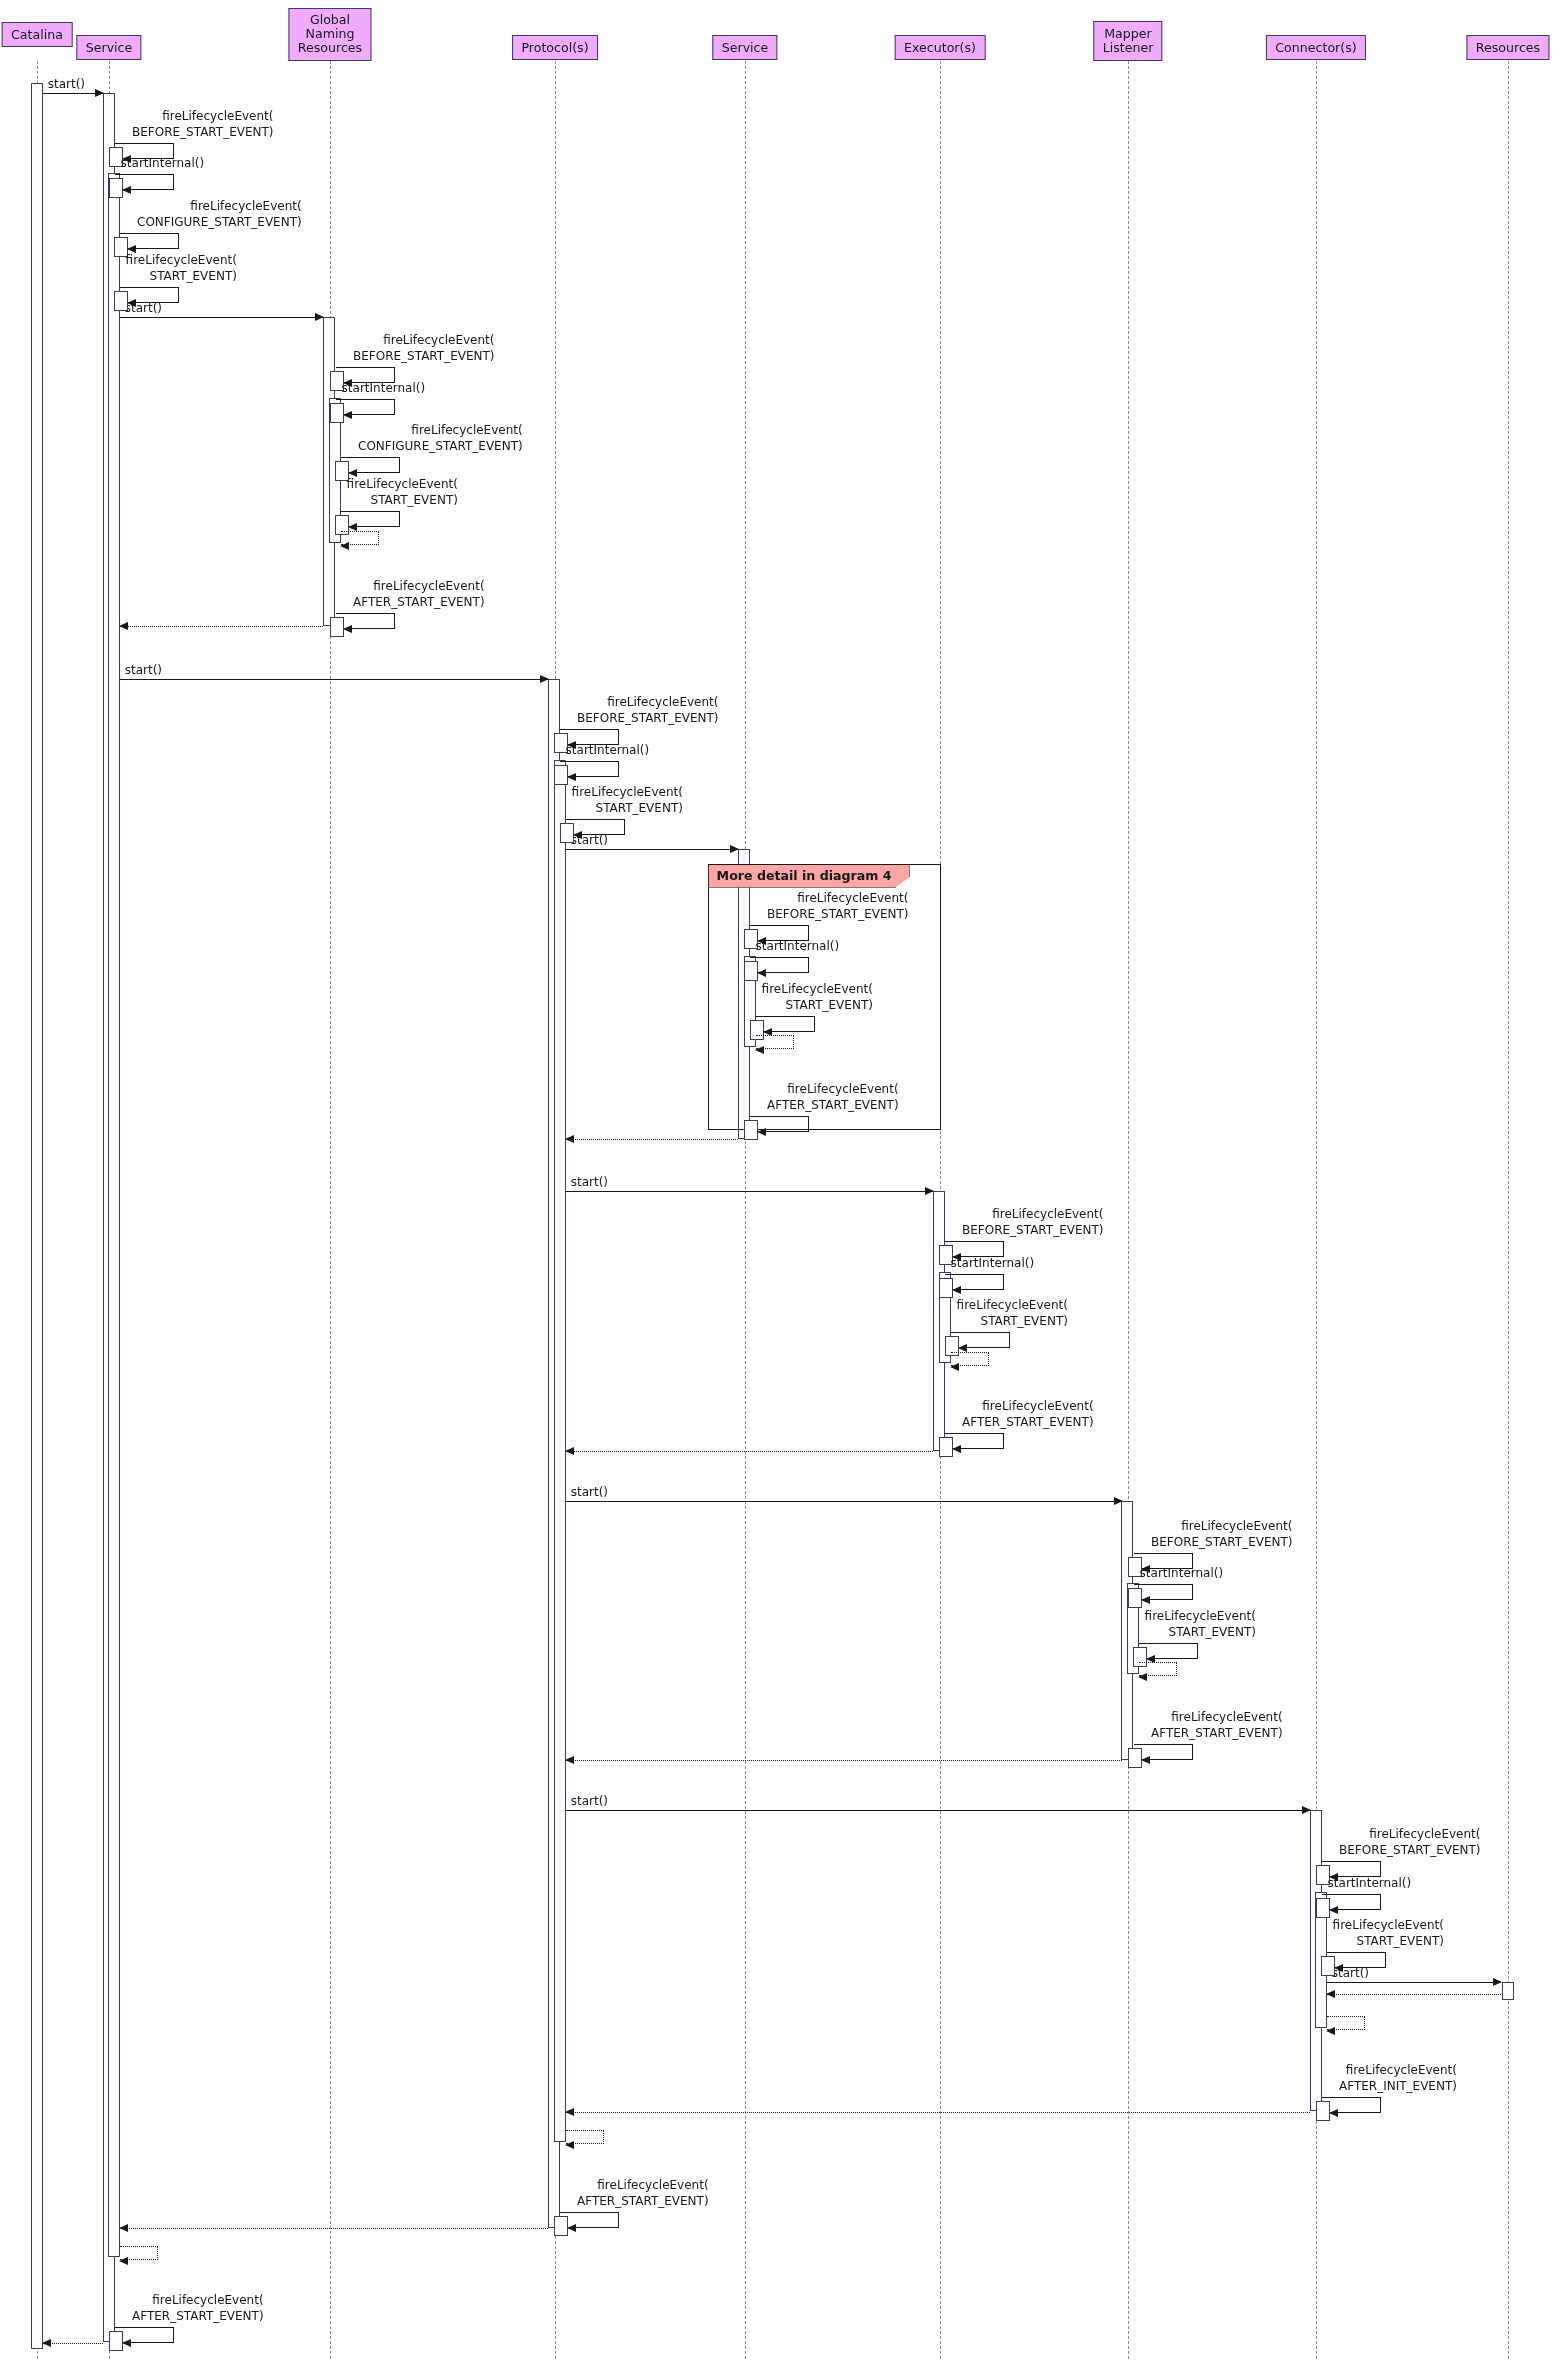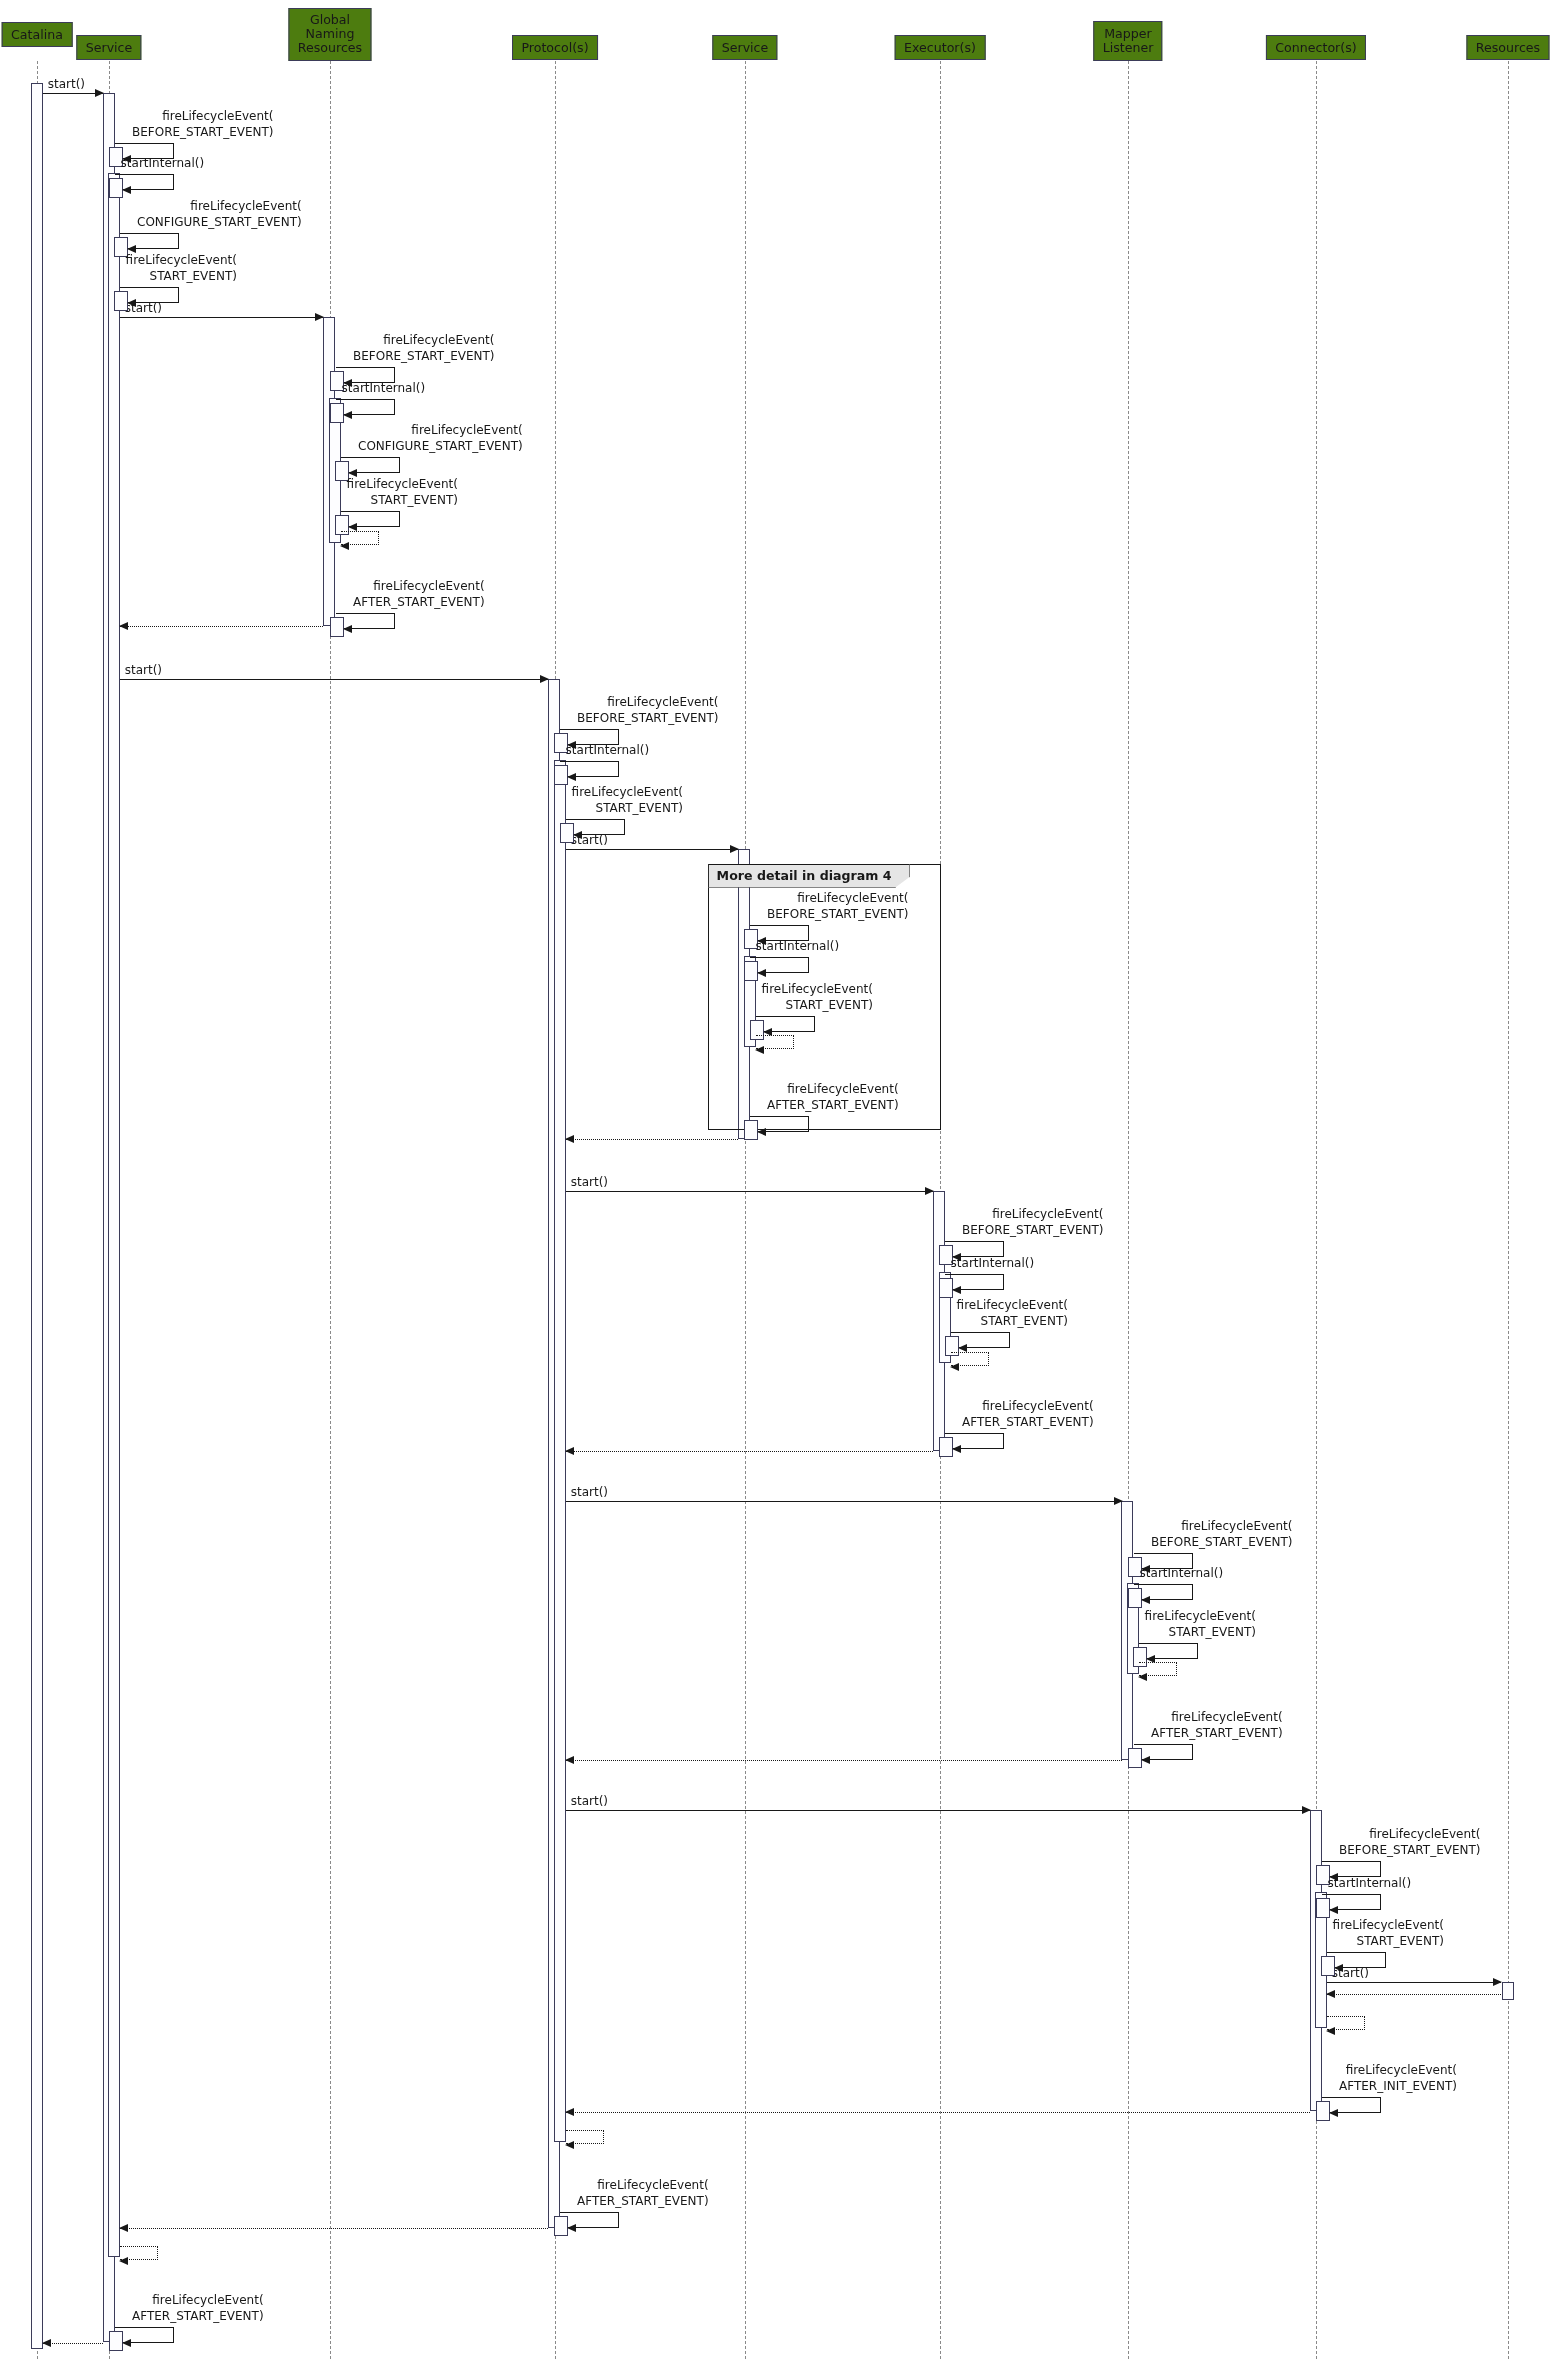"Global" .participant { background: #4d7c0f -> #f0abfc }
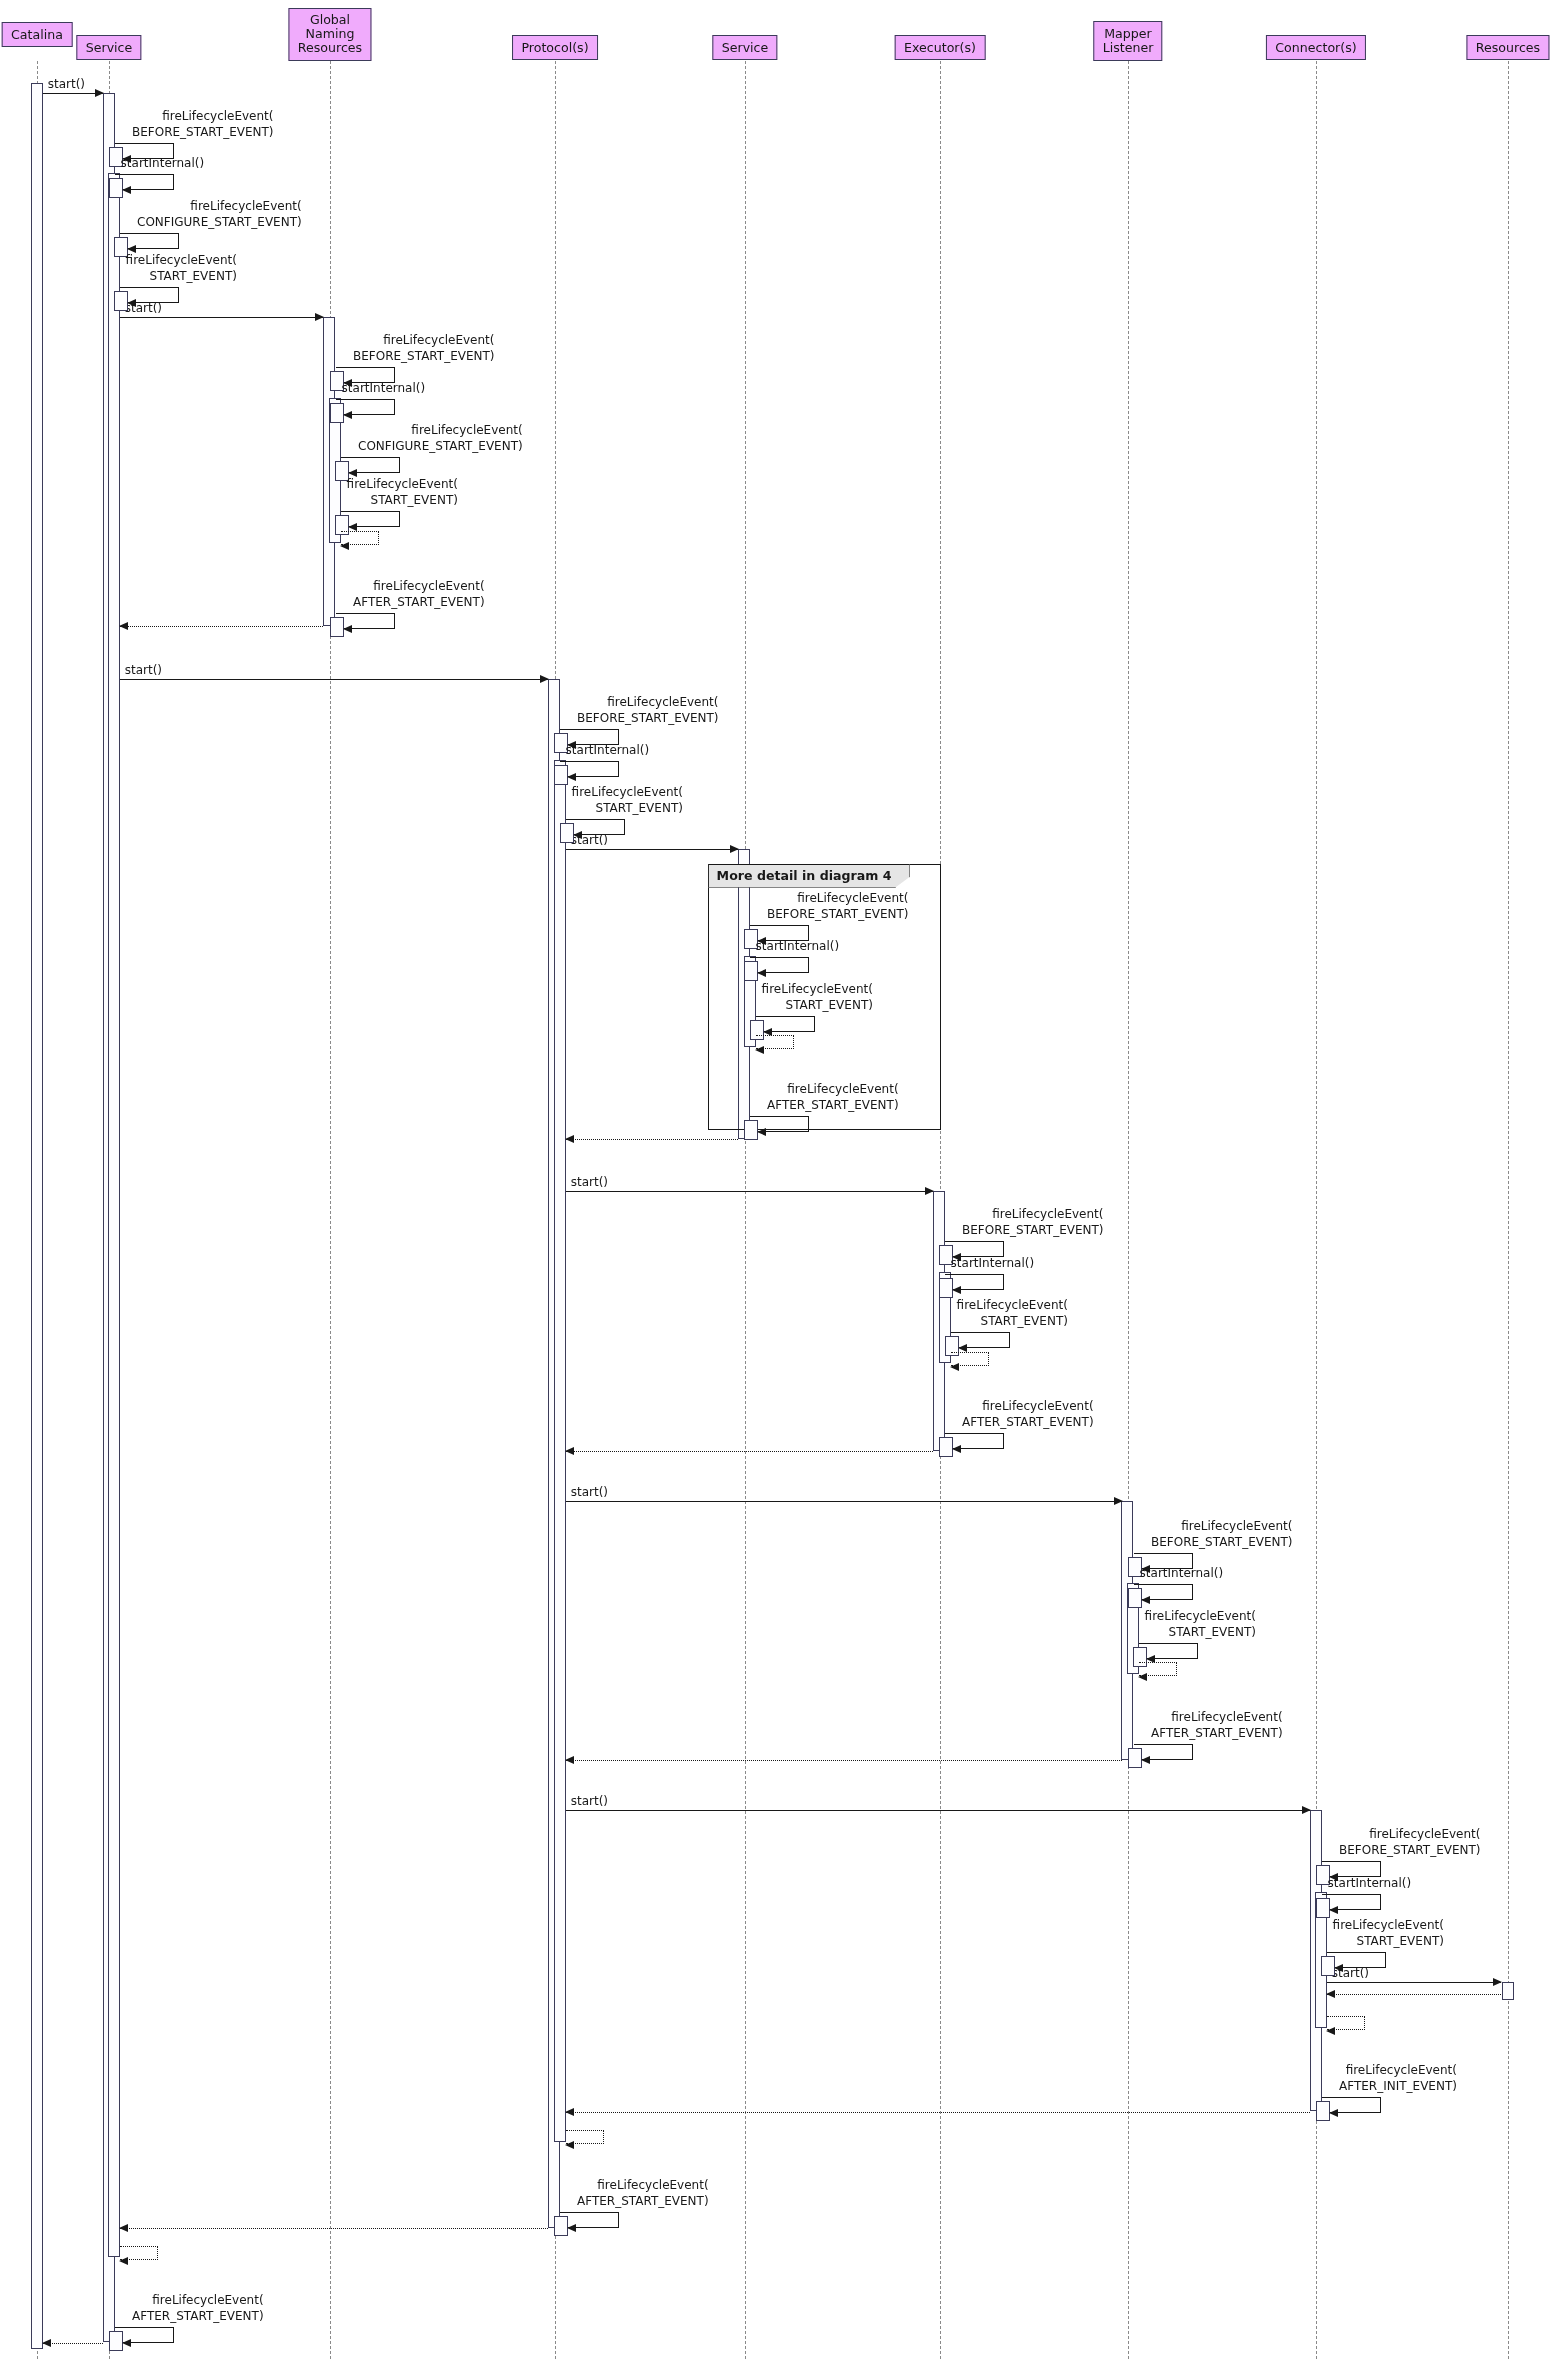"More detail in diagram 4" .frame-tab { background: #e5e5e5 -> #fca5a5 }
